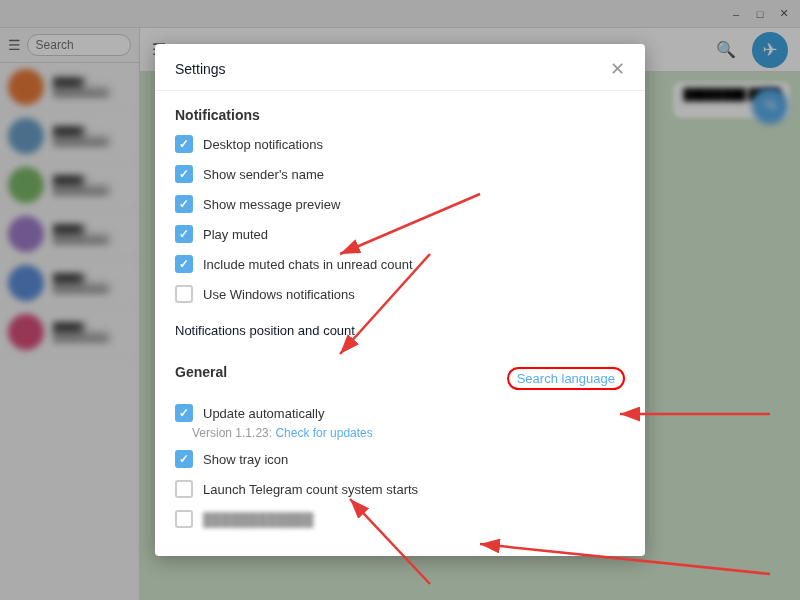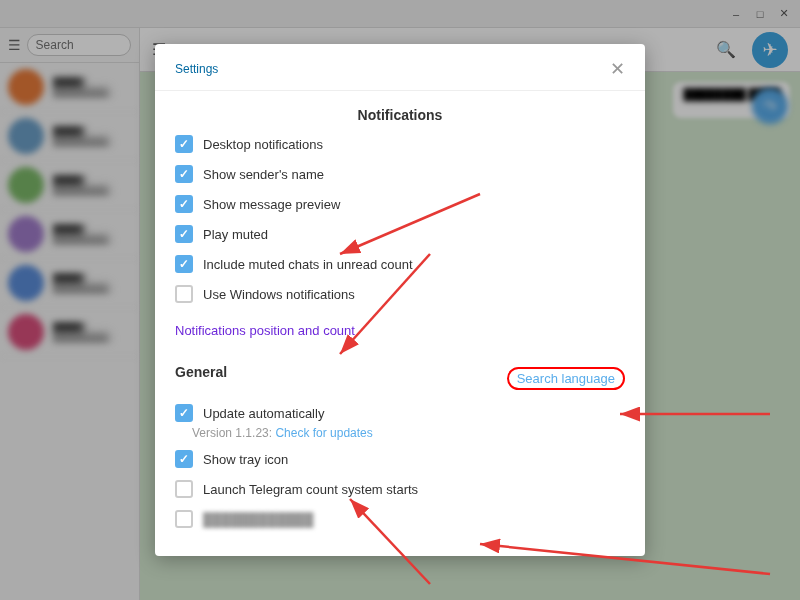"Settings" .dialog-title { color: #0369a1 -> #0f172a; font-size: 12px -> 14px }
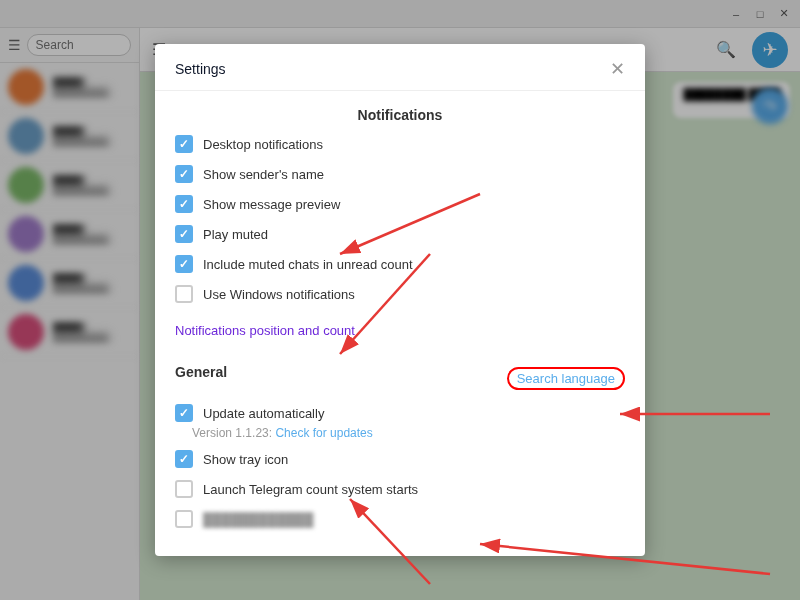"Notifications" .section-title { text-align: center -> none }
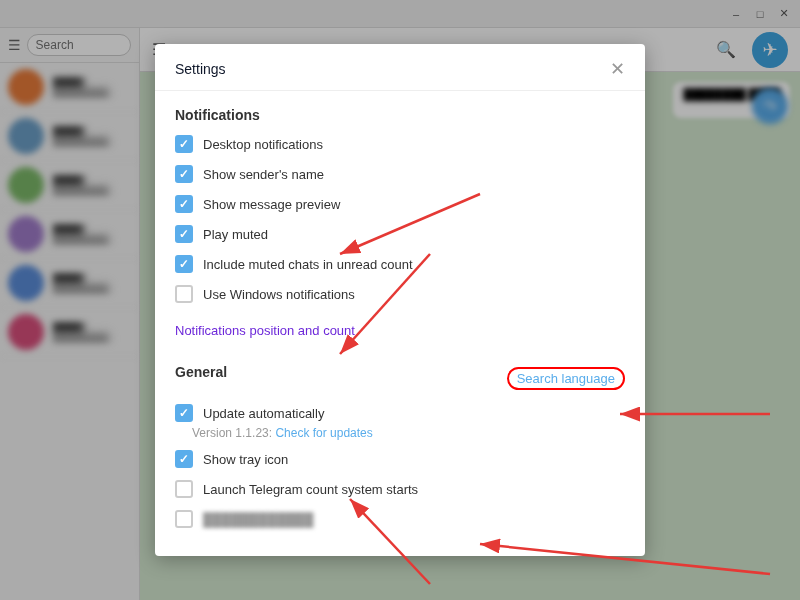"Notifications position and count" .link-text { color: #6d28d9 -> #0f172a }
